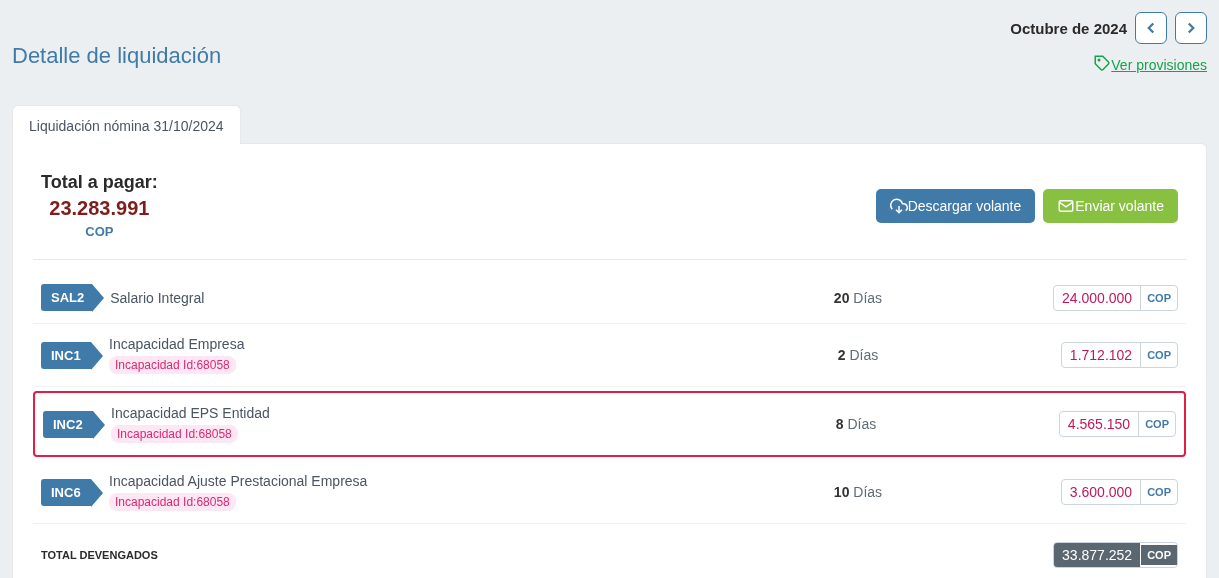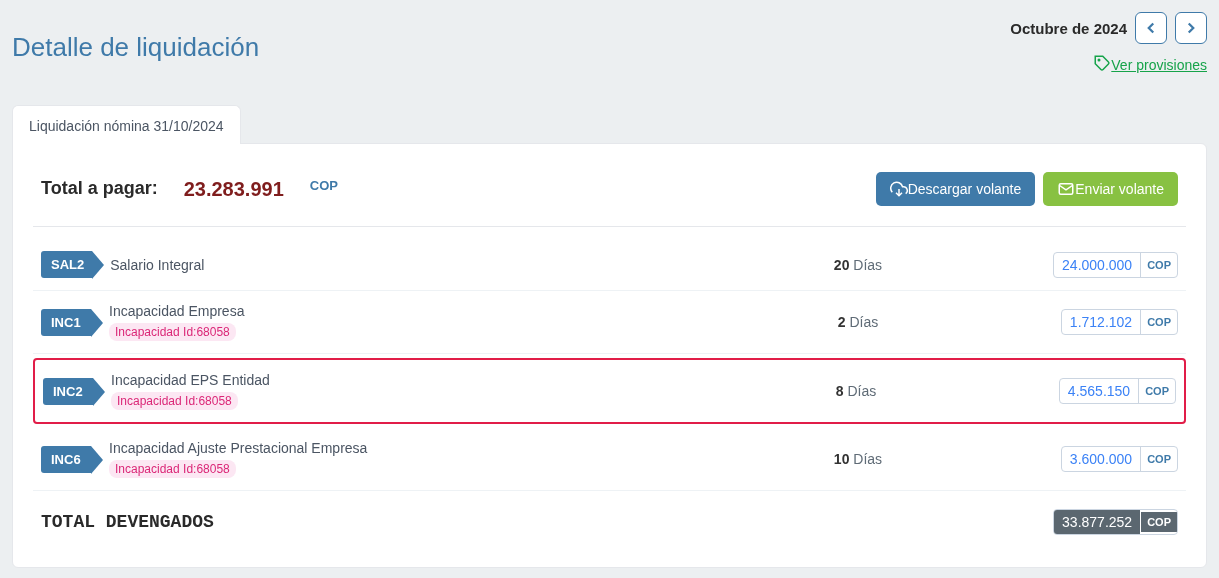"Detalle de liquidación" .page-title { font-size: 26px -> 22px; margin-top: 20px -> 31px }
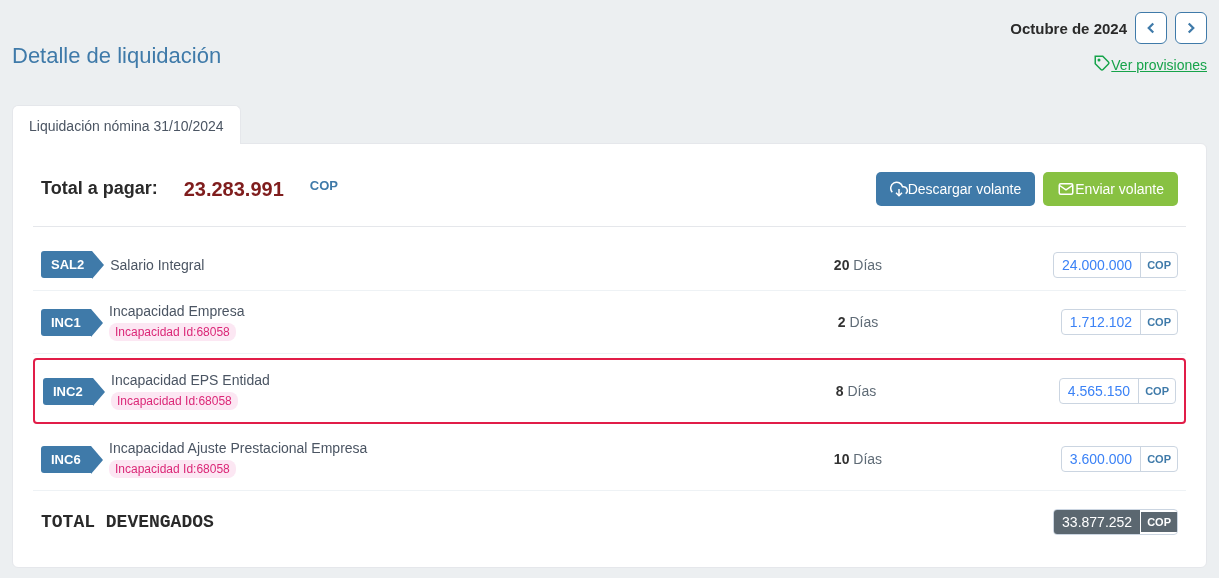"Total a pagar:" .summary-left { align-items: flex-start -> center; flex-direction: none -> column; gap: 26px -> 4px }
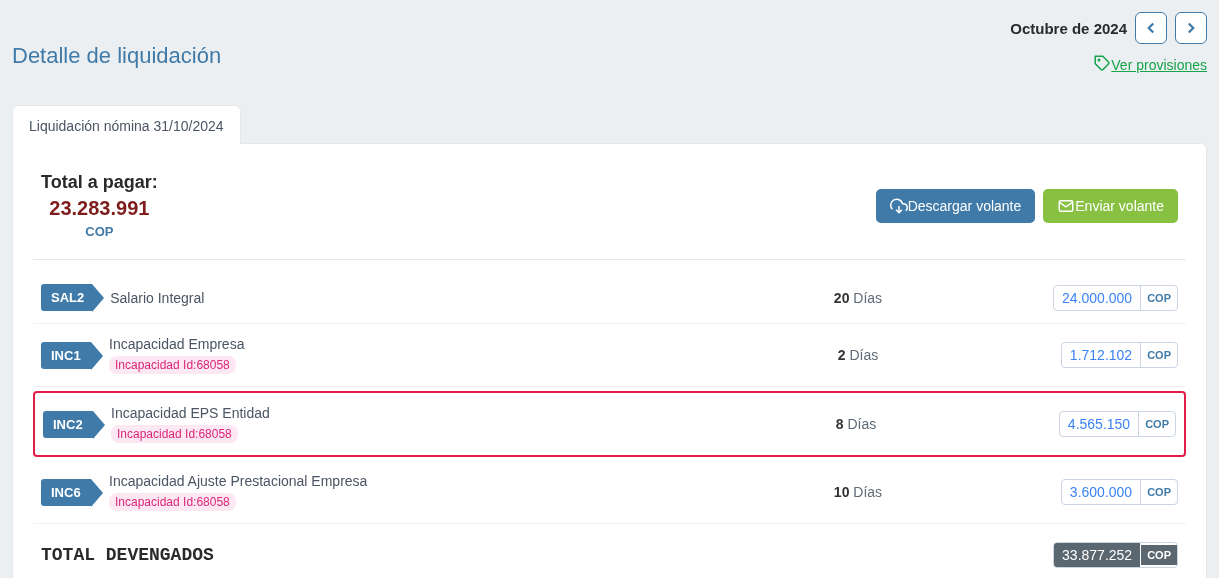"24.000.000" .value-chip .amount { color: #3b82f6 -> #be185d }
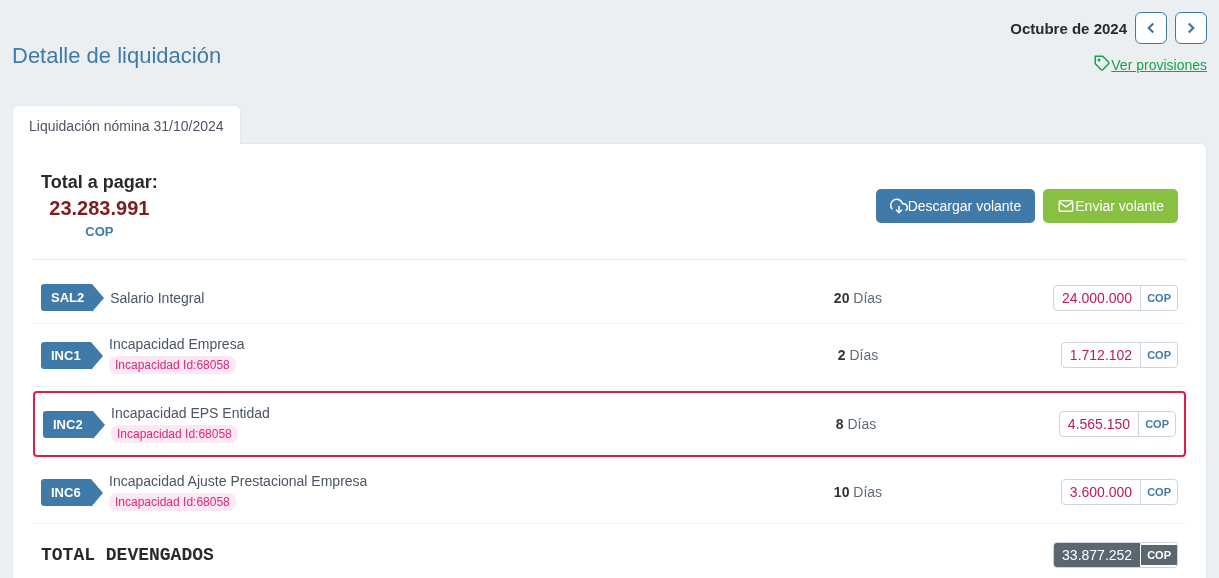"TOTAL DEVENGADOS" .total-label { font-family: Liberation Mono, monospace -> none; font-size: 18px -> 11px }
